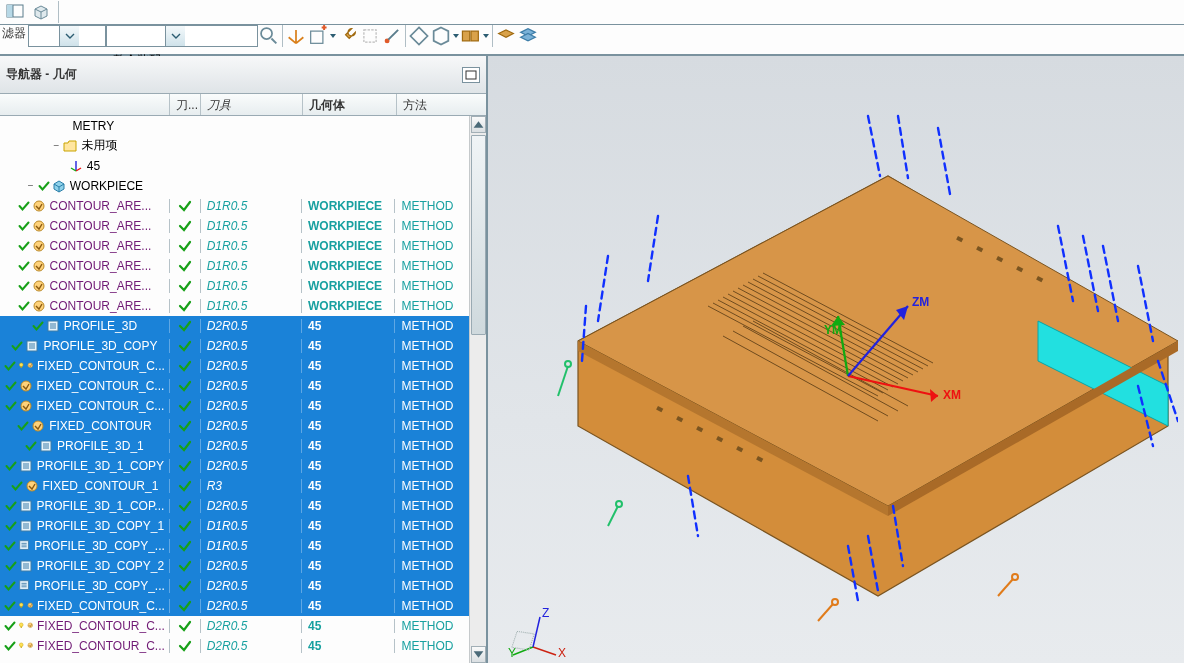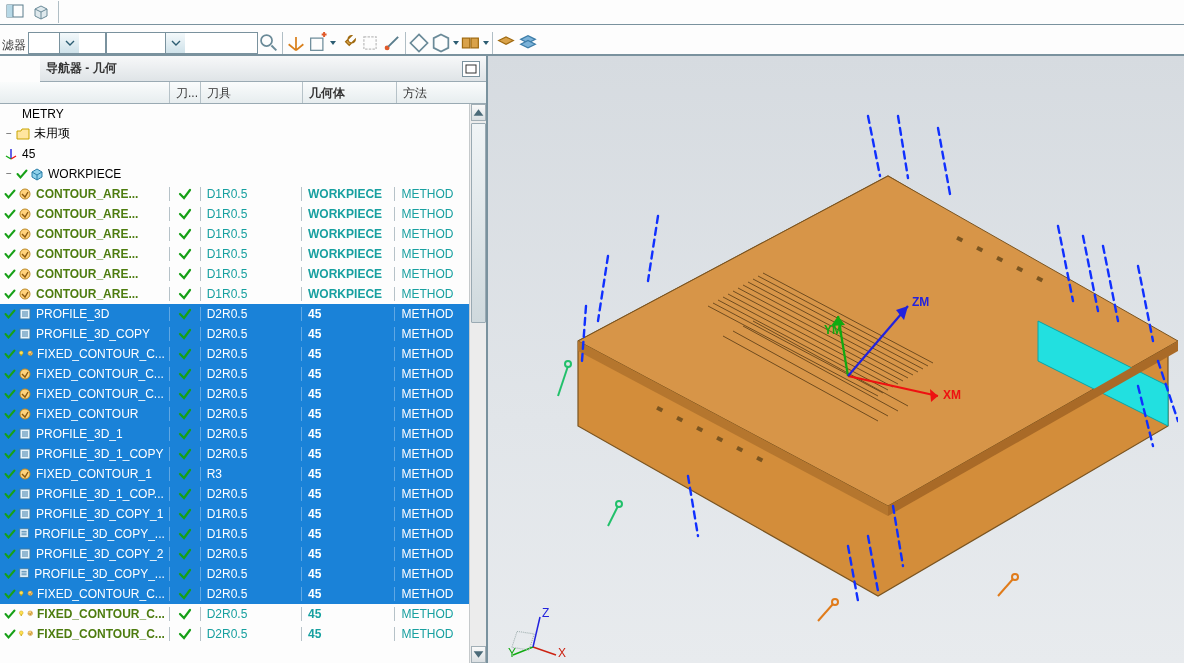"滤器" .filter-bar { align-items: flex-end -> flex-start }
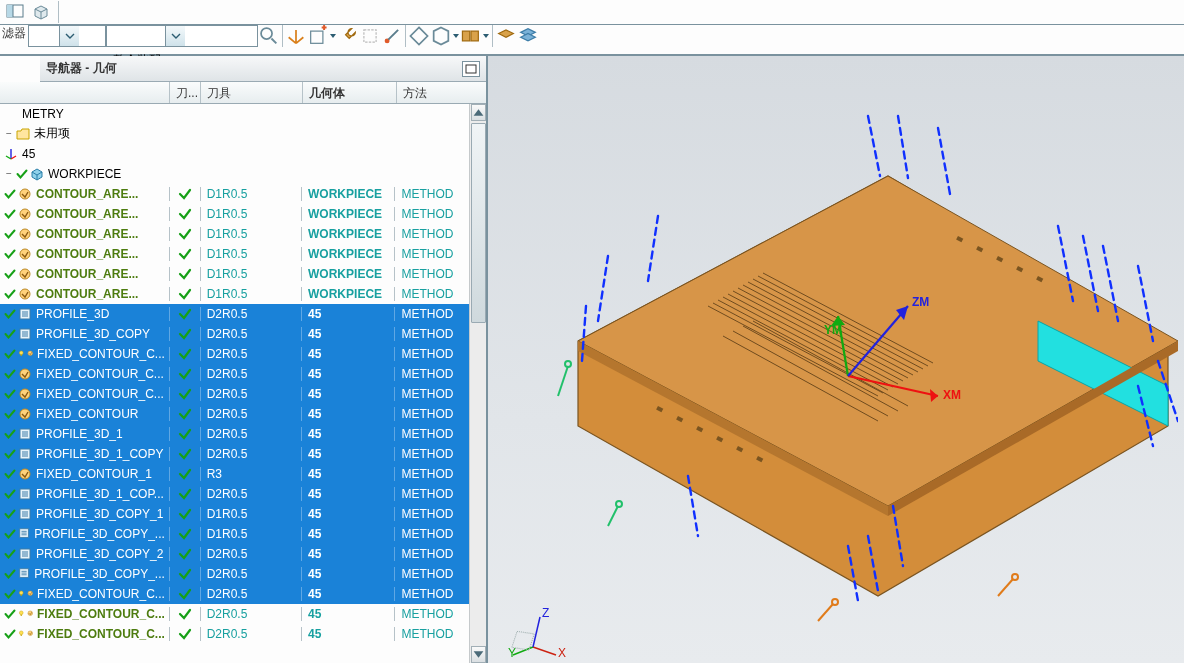"导航器 - 几何" .nav-title { height: 26px -> 38px; margin-left: 40px -> none }
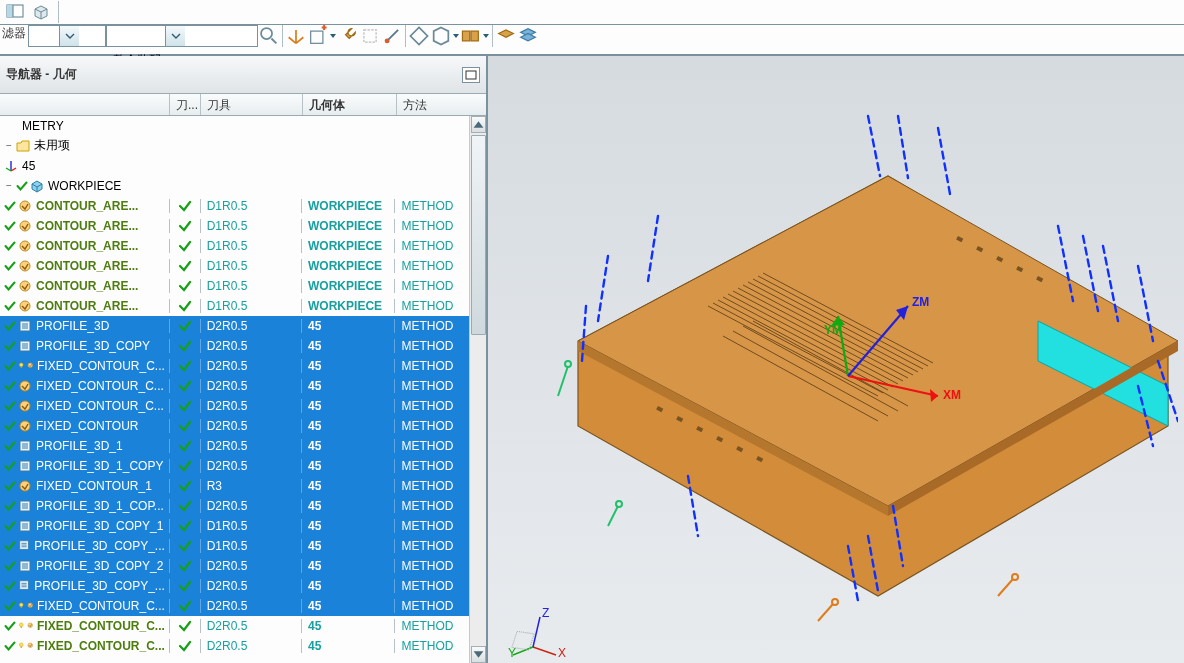"刀具" .c-tool { font-style: none -> italic }
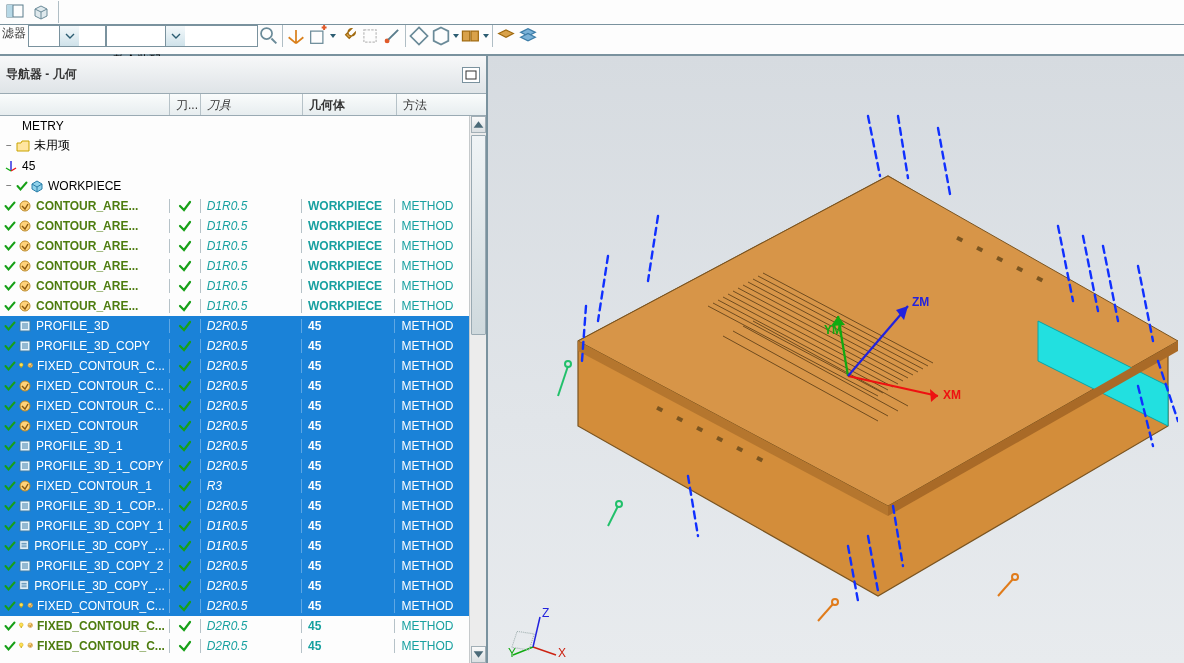"METRY" .c-name { justify-content: none -> center }
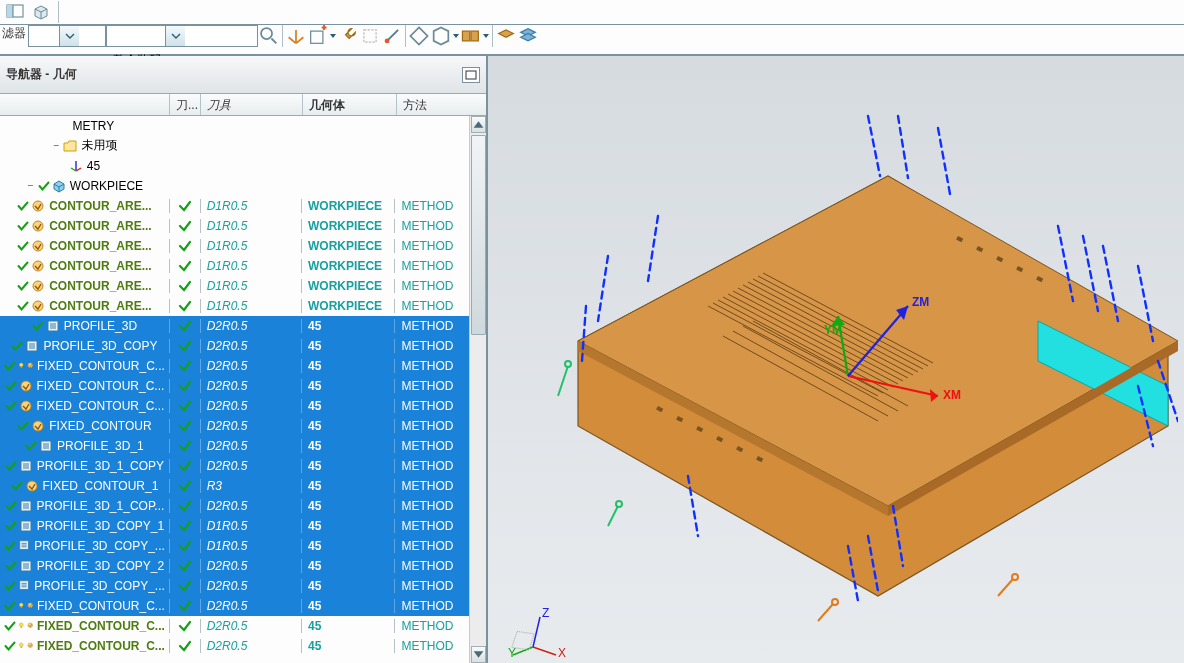"CONTOUR_ARE..." .row .op-name { color: #4d7c0f -> #701a75; font-weight: bold -> none }
